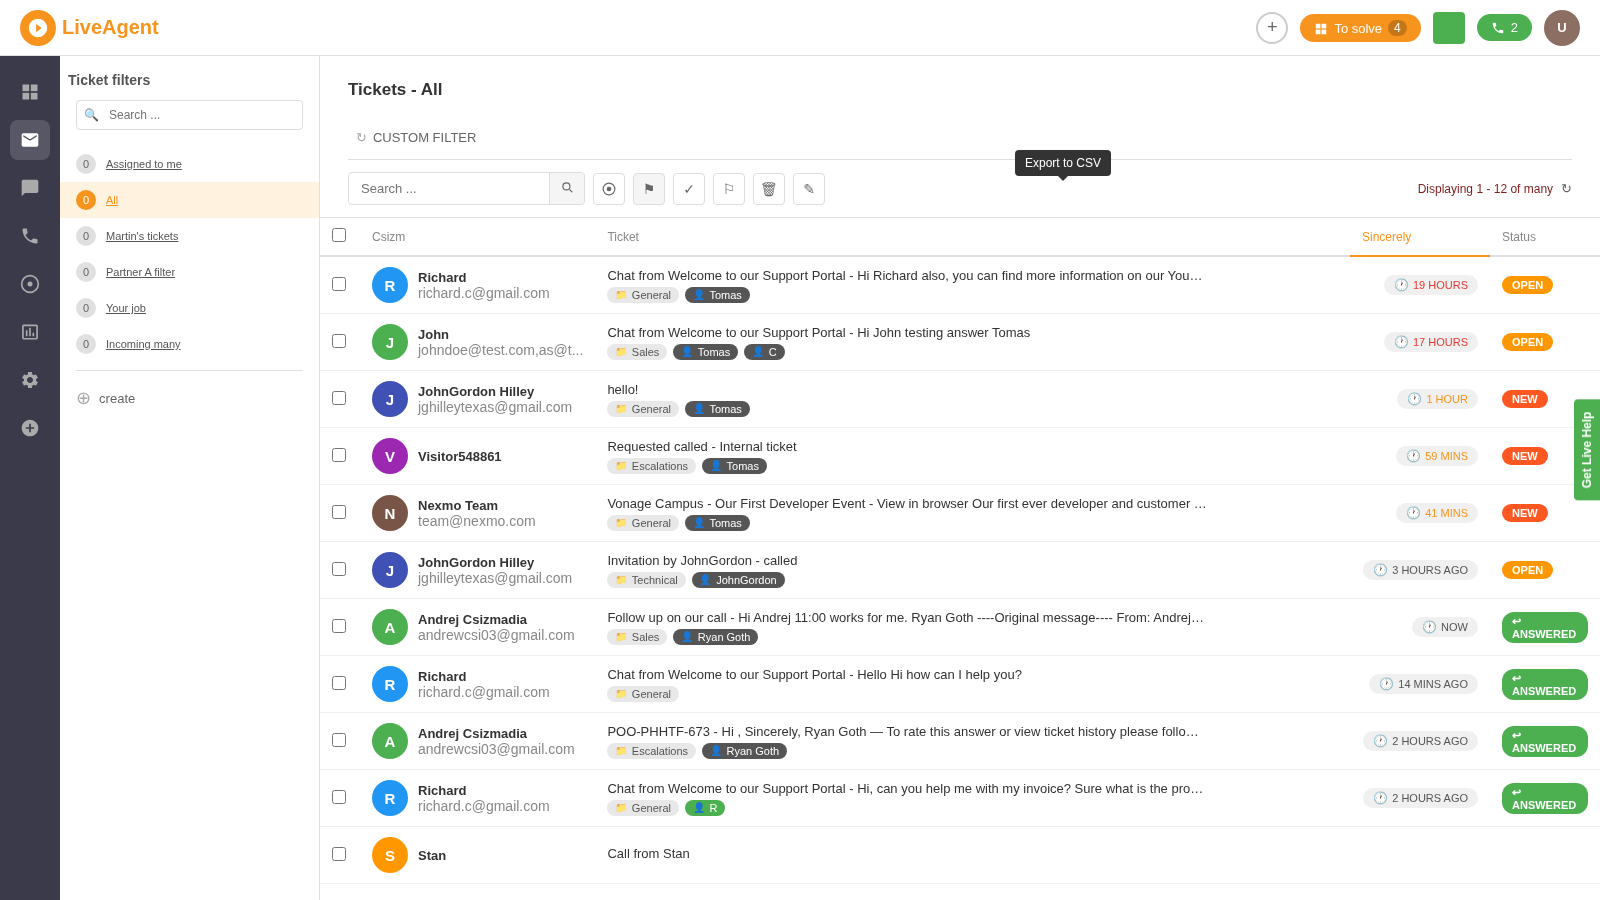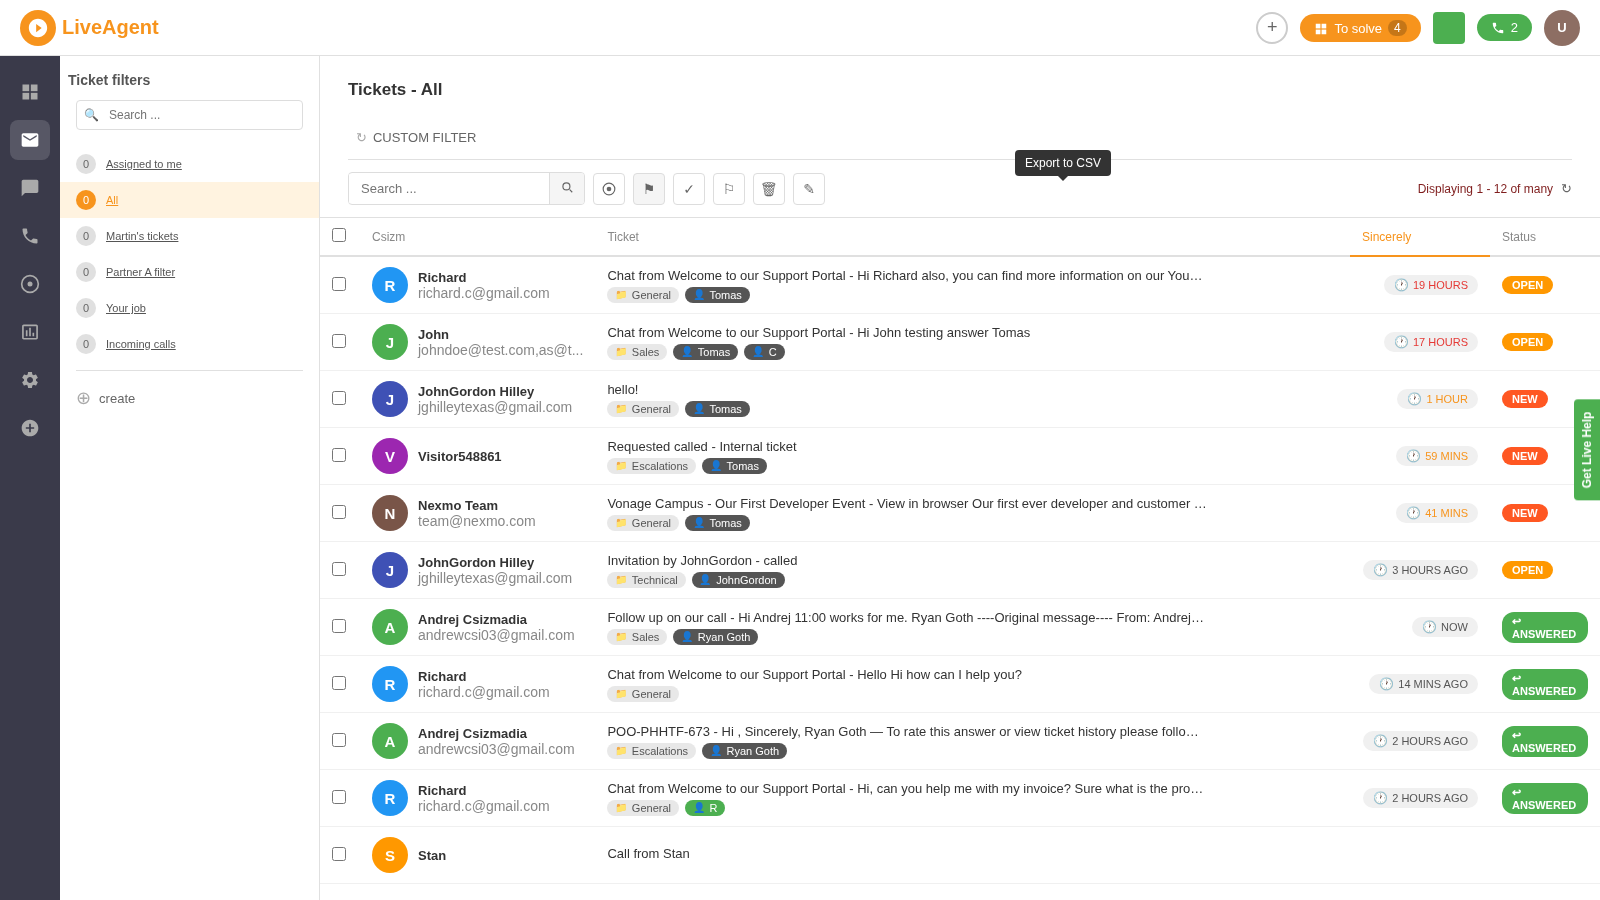"Incoming calls" span.sidebar-item-label { text: calls -> many }
